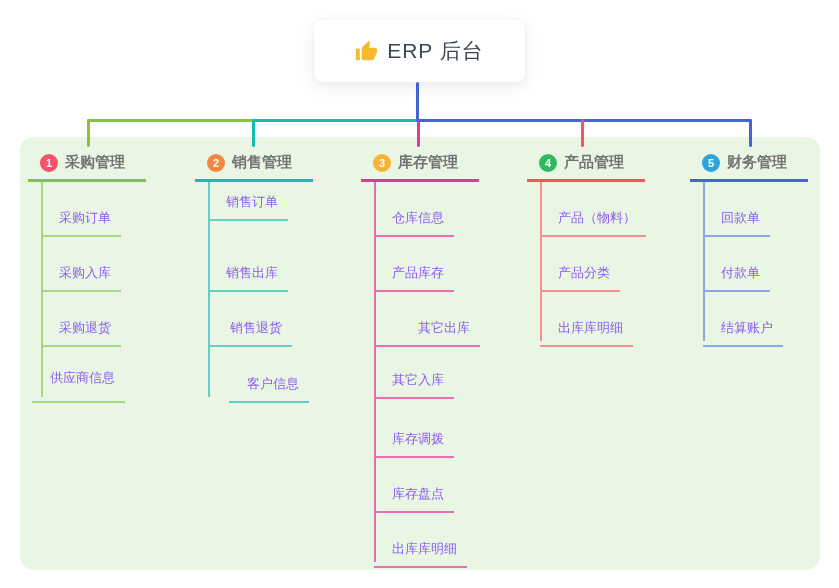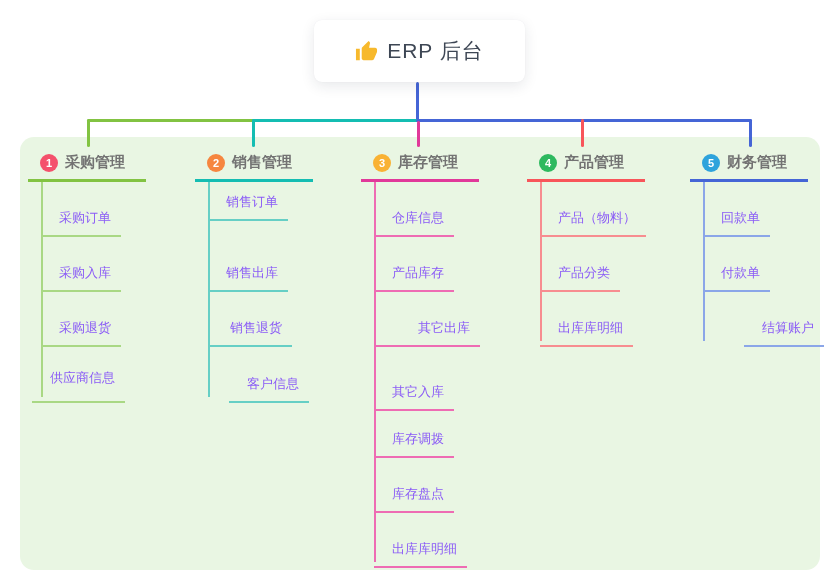"结算账户" div.child-row { margin-left: 41px -> none }
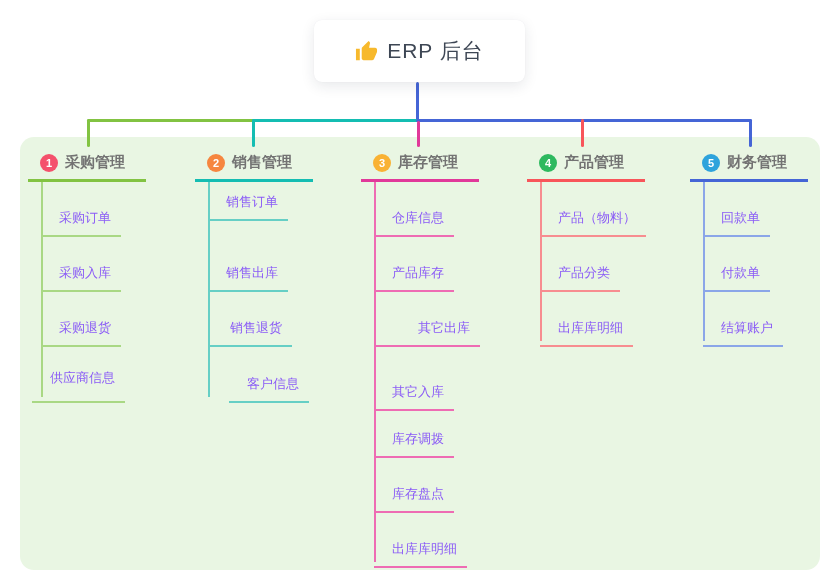"其它入库" div.child-row { top: 370px -> 358px }
